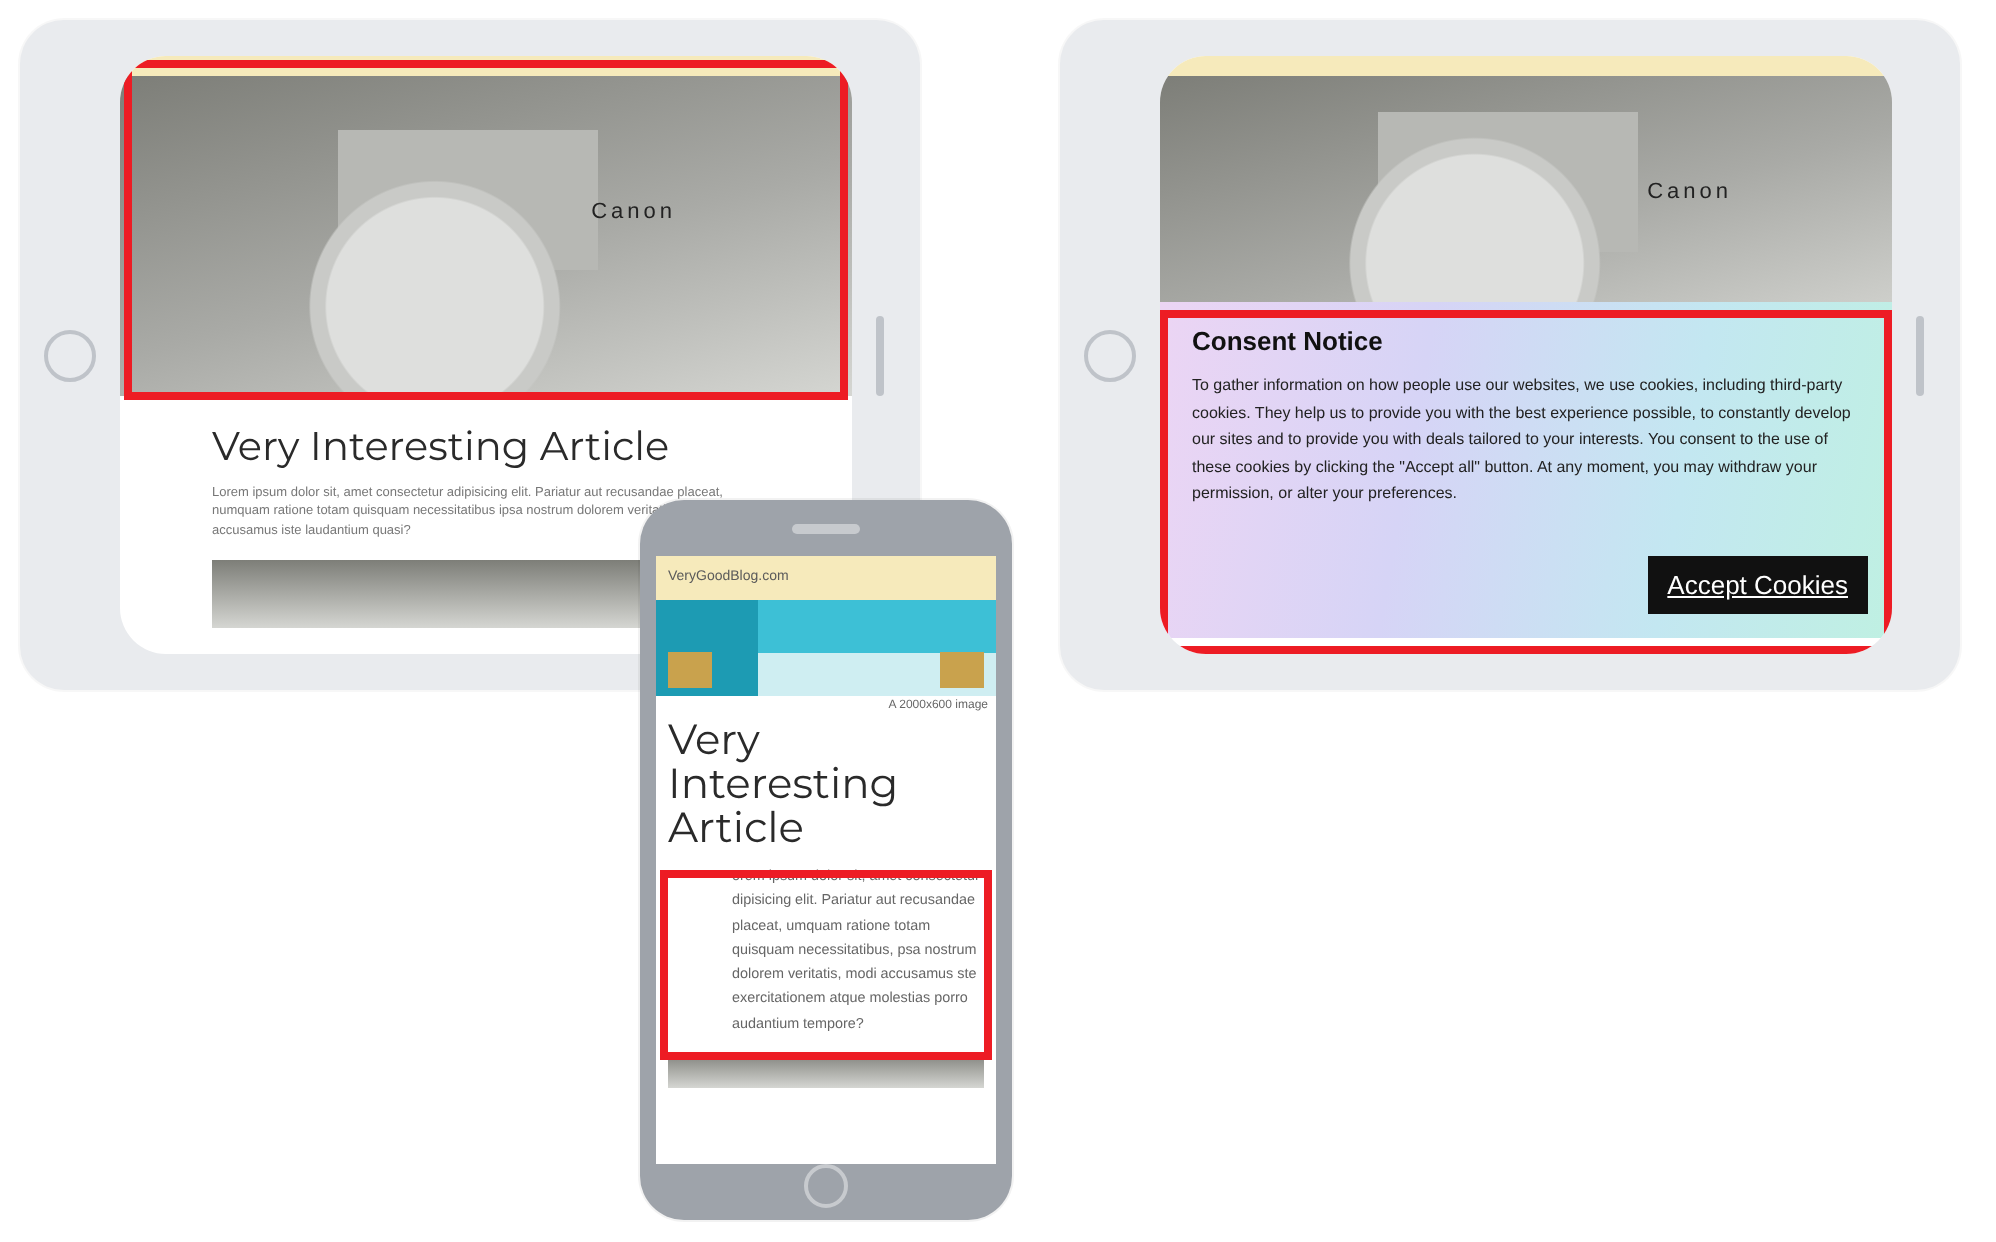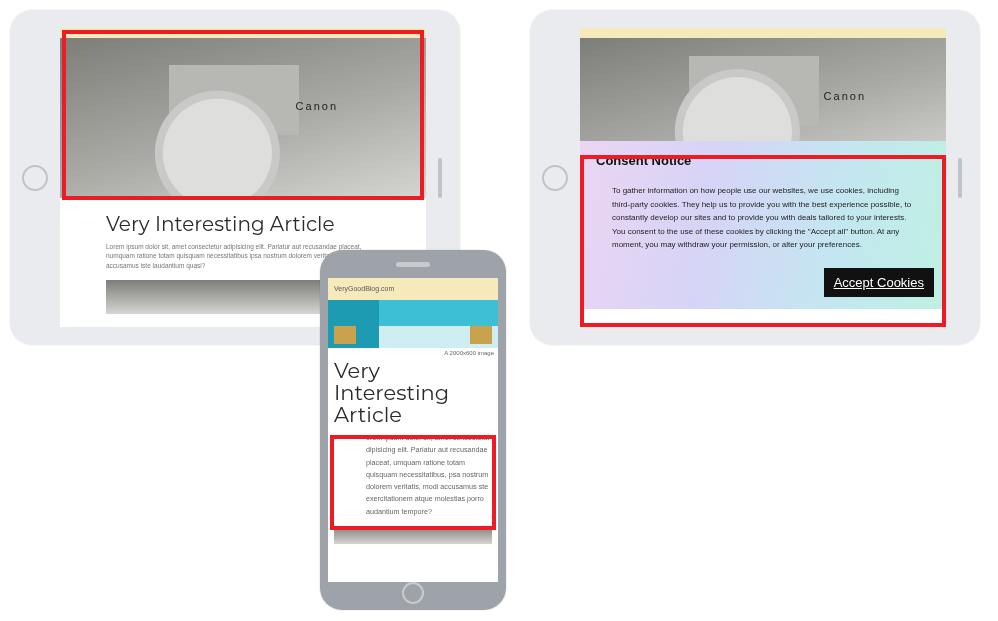"Canon" .tablet .screen { border-radius: none -> 23px }
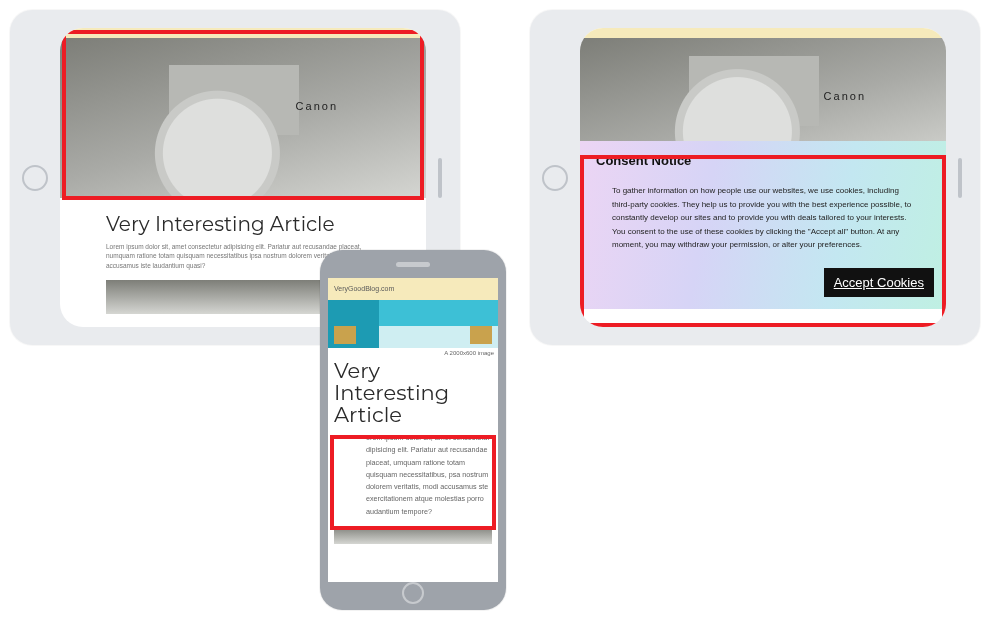"Consent Notice" .consent { bottom: 18px -> 8px }
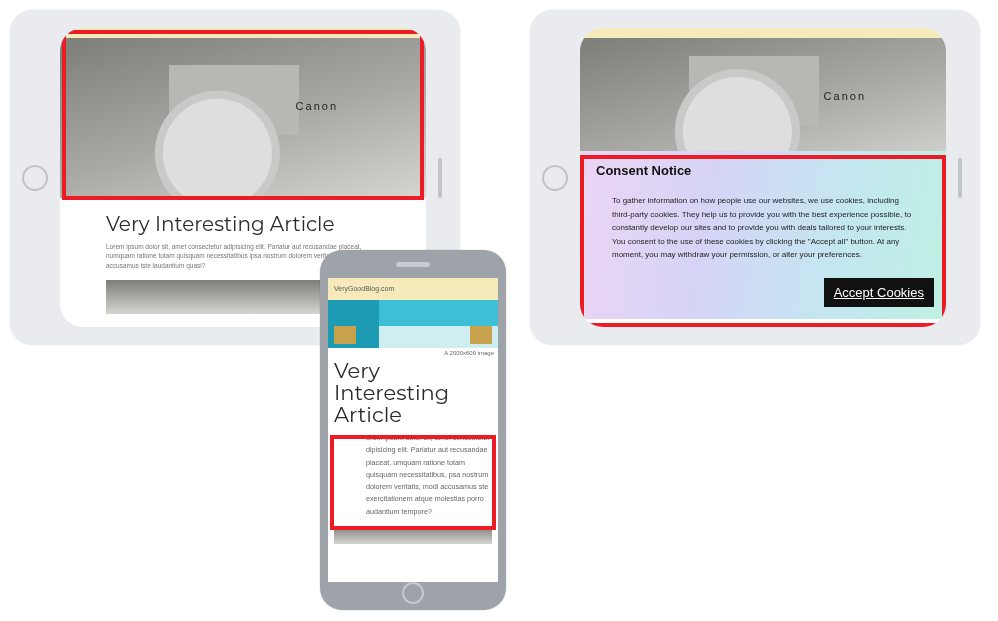"To gather information on how" .consent p { margin: 16px -> 0 }
